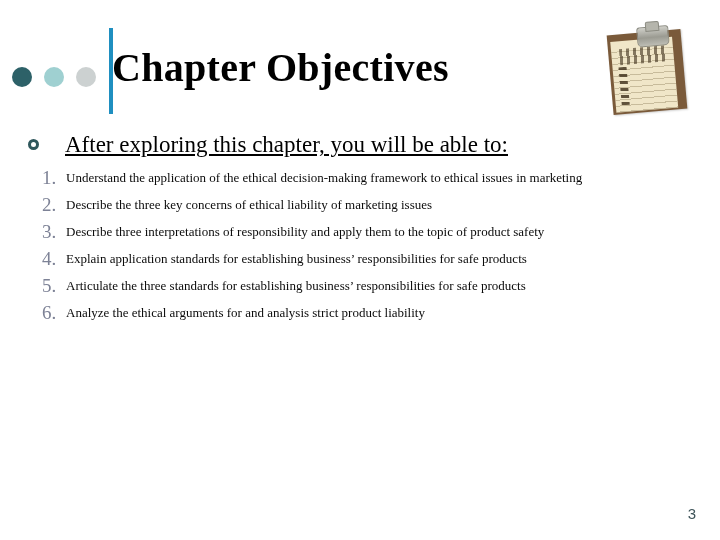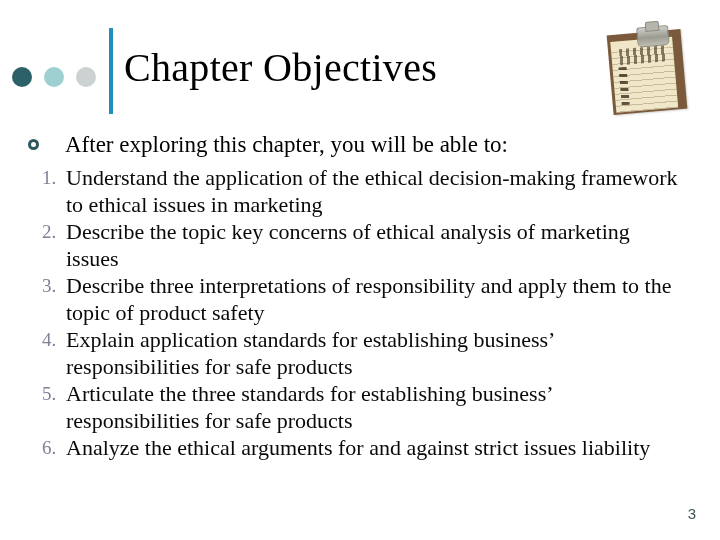"Chapter Objectives" .slide-title { font-weight: normal -> bold; left: 124px -> 112px }
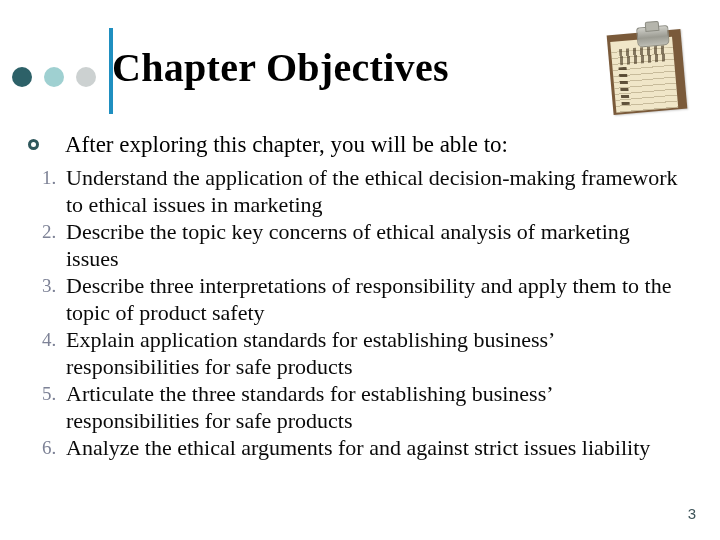"After exploring this chapter, you" .lead-text { text-decoration: none -> underline }
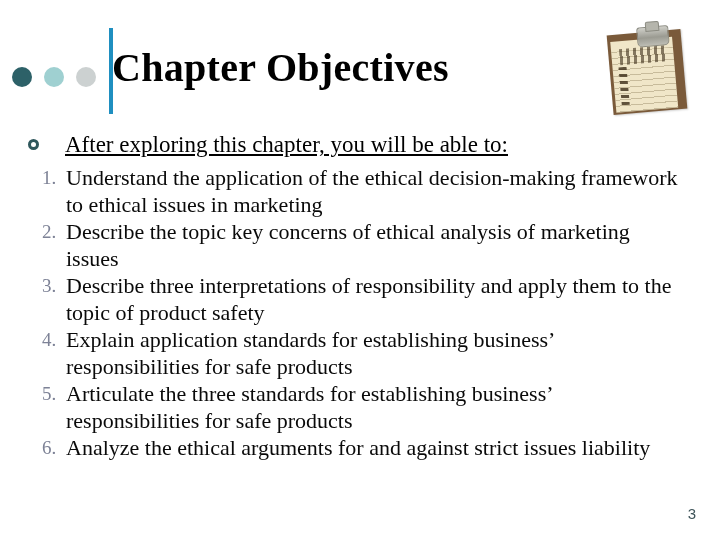"Understand the application of the" .obj-text { font-size: 22px -> 13px }
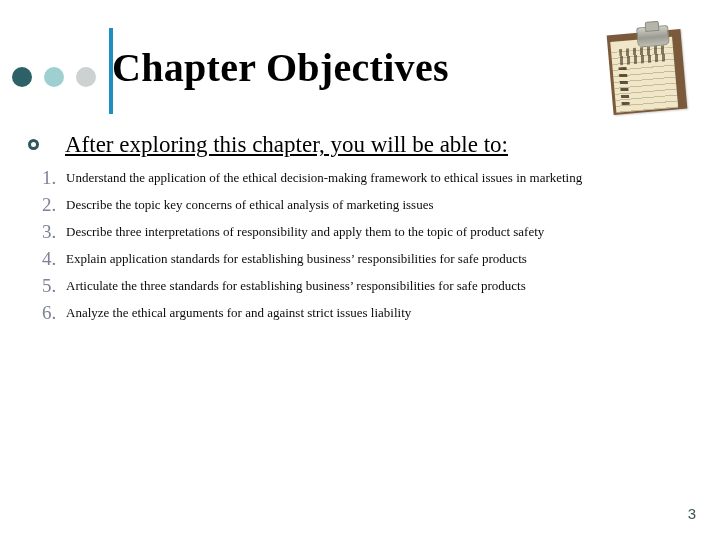"Describe the topic key concerns" span.obj-text { text: topic key concerns of ethical analysis -> three key concerns of ethical liability }
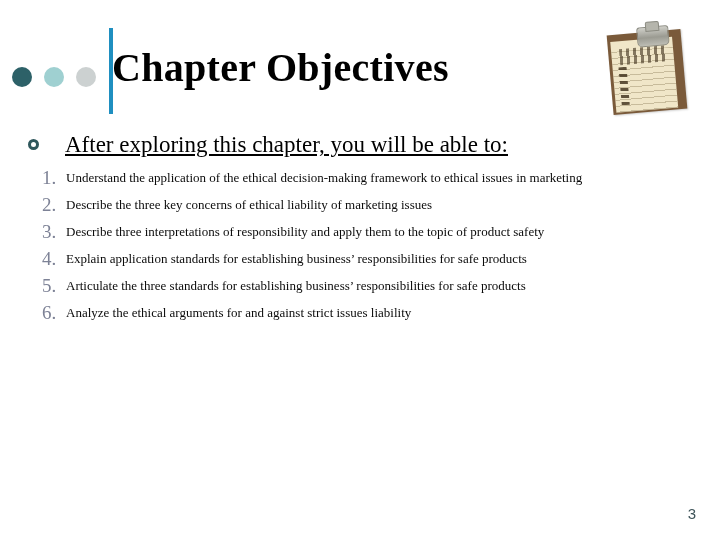"Analyze the ethical arguments for" span.obj-text { text: against strict issues -> analysis strict product }
